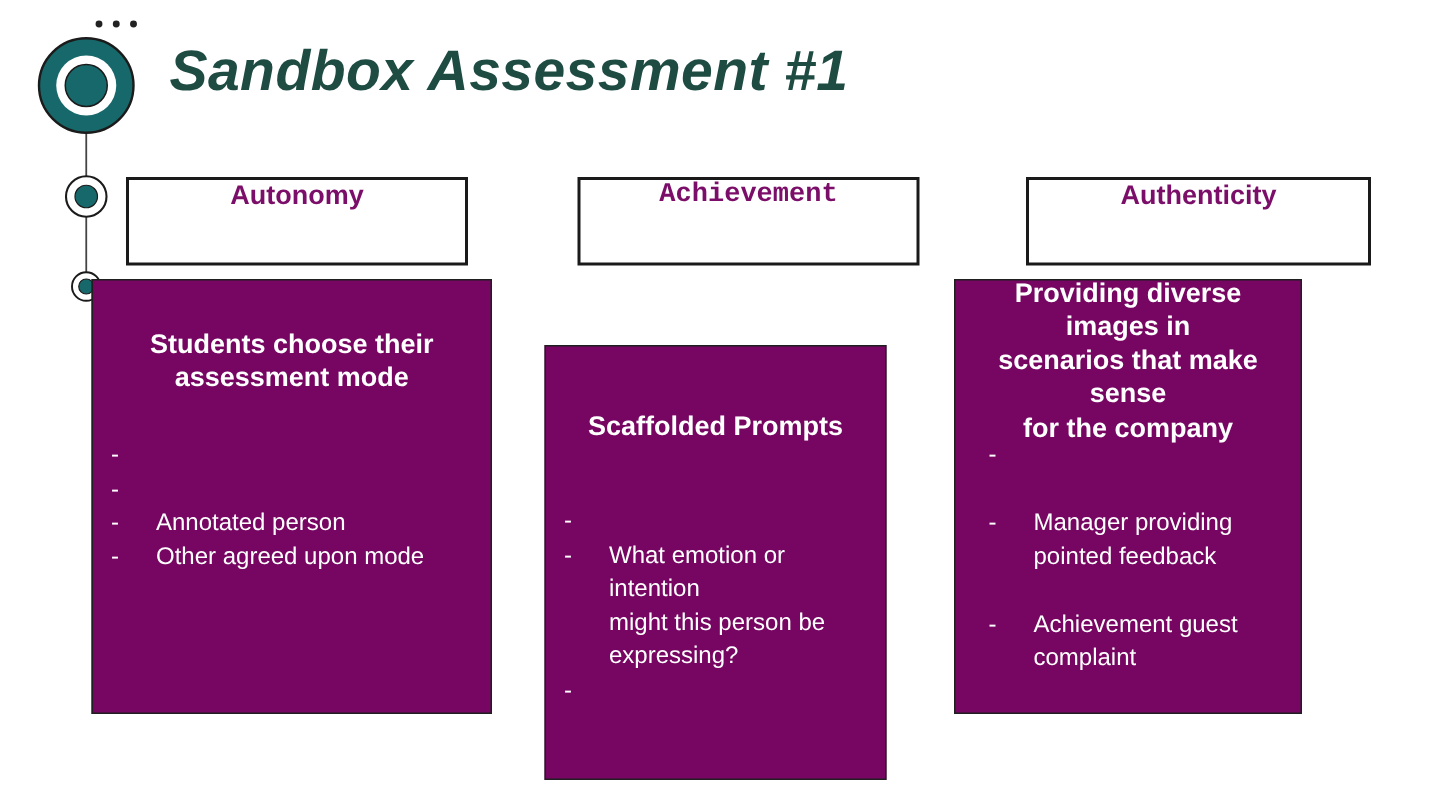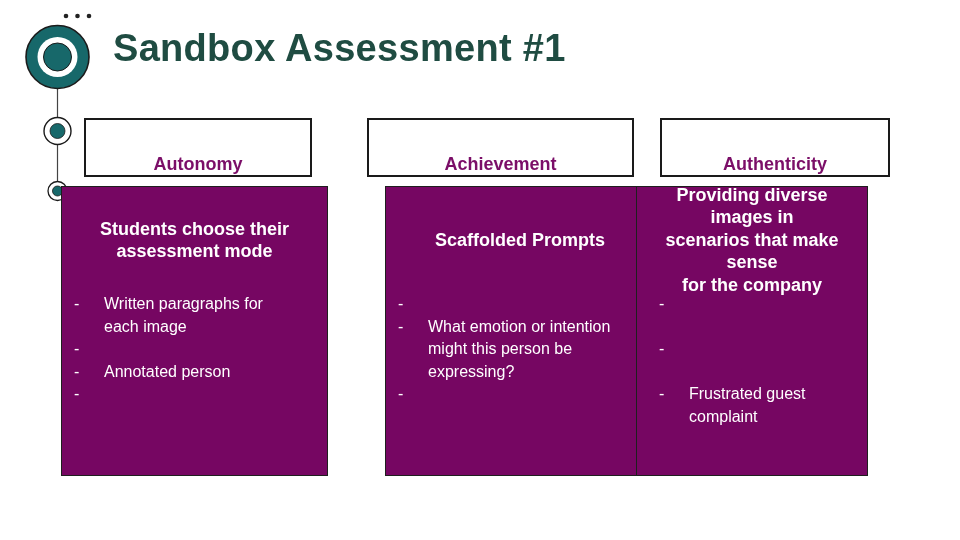"Sandbox Assessment #1" .slide-title { font-style: none -> italic }
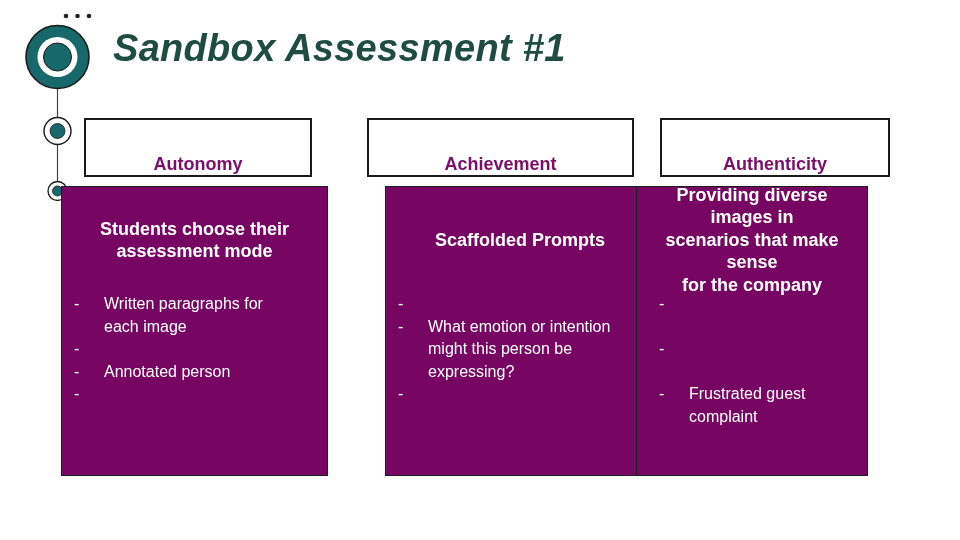"Autonomy" .header-box { align-items: flex-end -> flex-start }
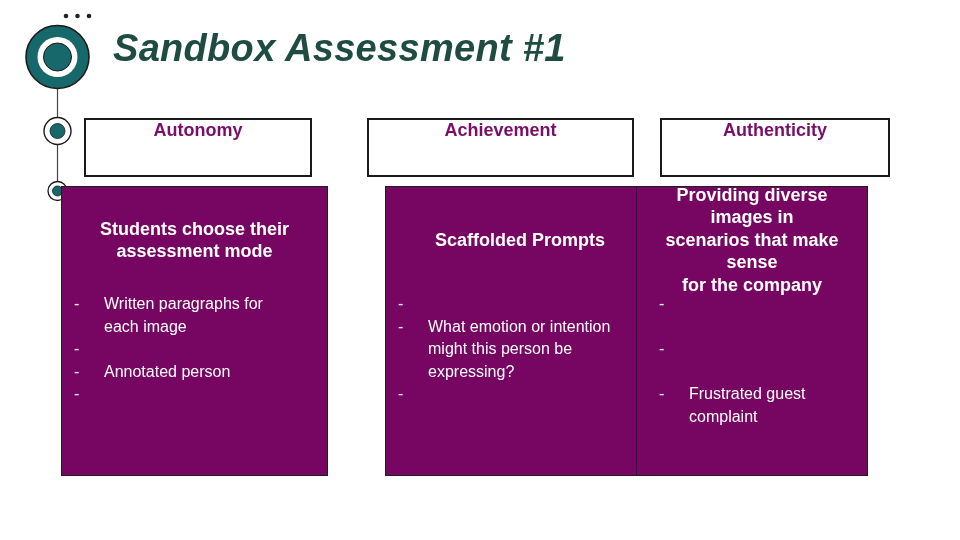"Achievement" .c2-header { font-family: none -> Liberation Mono, monospace; left: 367px -> 385px; width: 267px -> 228px }
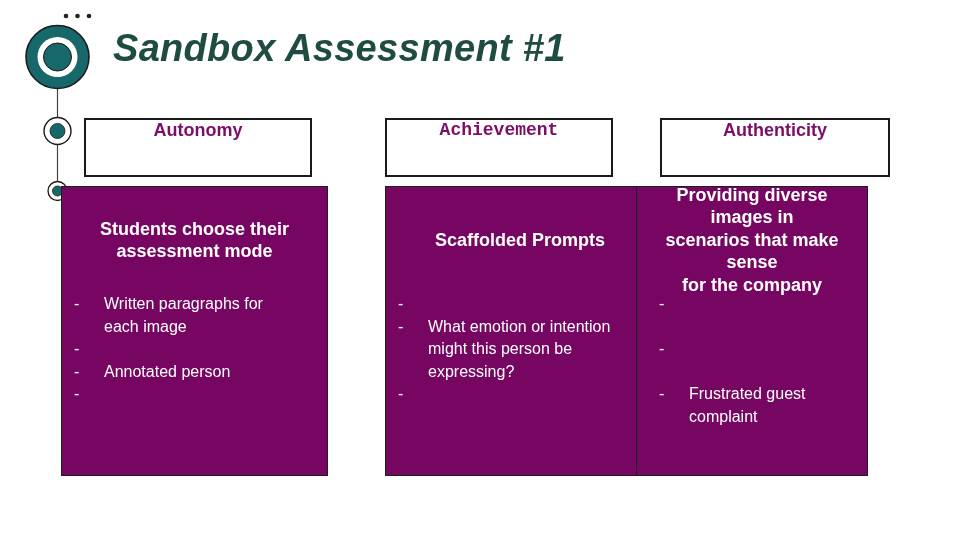"Authenticity" .c3-header { left: 660px -> 684px }
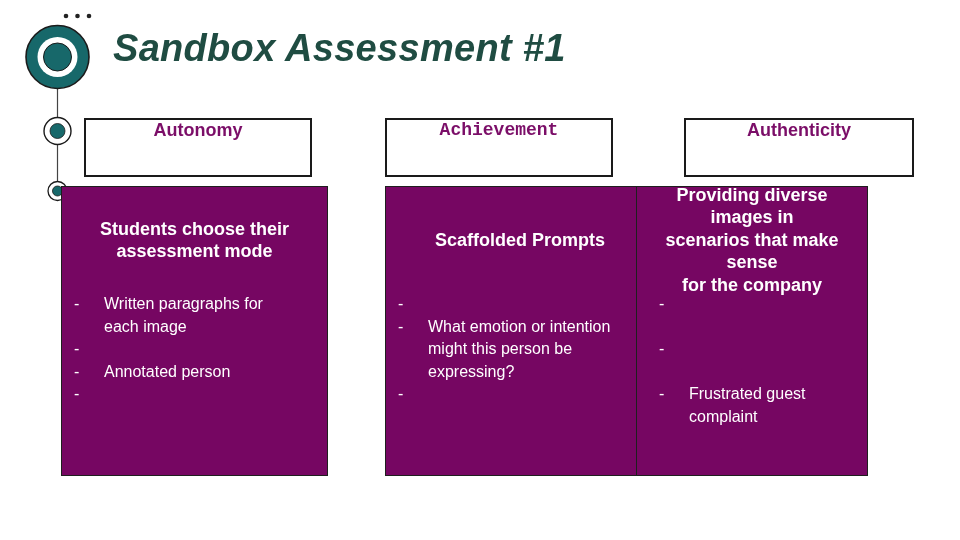"Scaffolded Prompts" .c2-card { left: 385px -> 363px; margin-top: none -> 44px; width: 270px -> 228px }
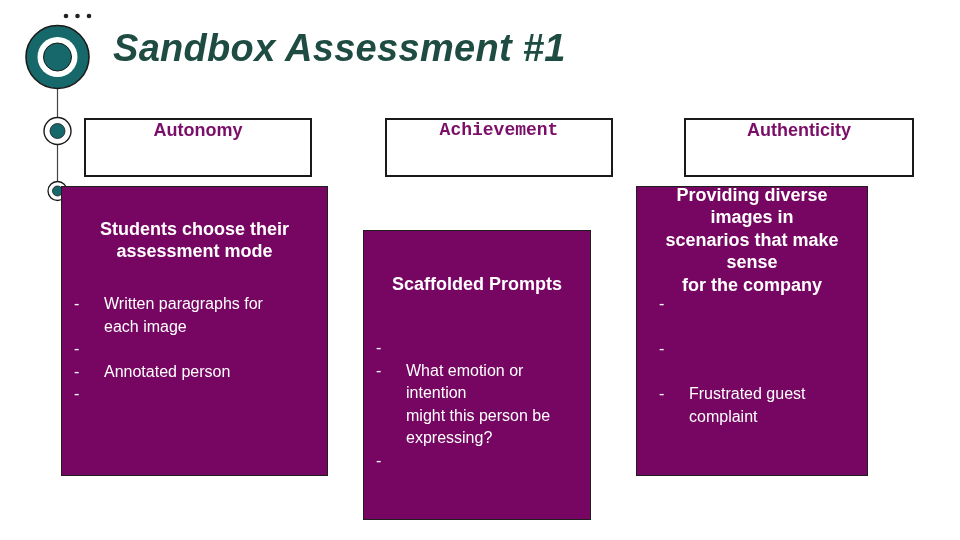"Written paragraphs for" span.bullet-text { html: <span>Written paragraphs for each image</span> -> none }
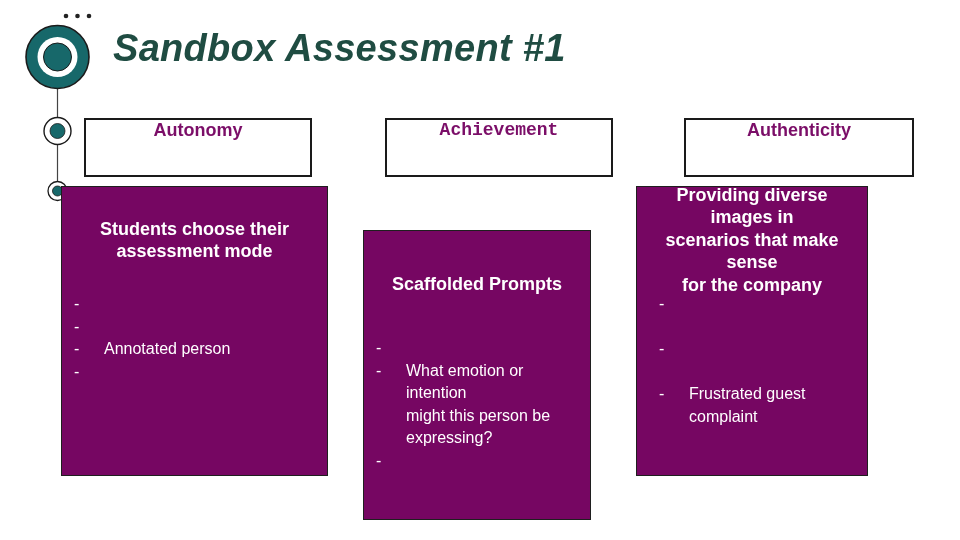"Manager providing" span.bullet-text { html: none -> <span>Manager providing pointed feedback</span> }
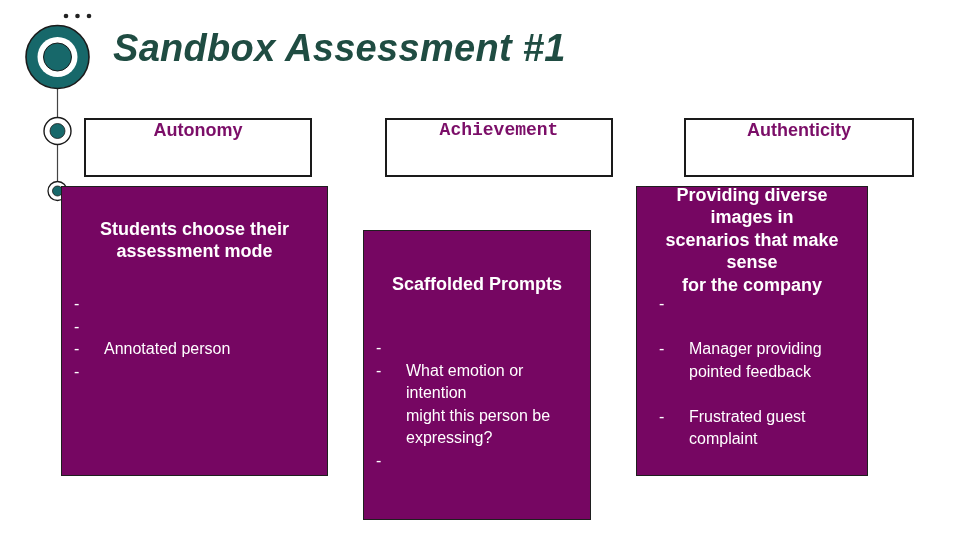"Other agreed upon mode" span.bullet-text { html: none -> <span>Other agreed upon mode</span> }
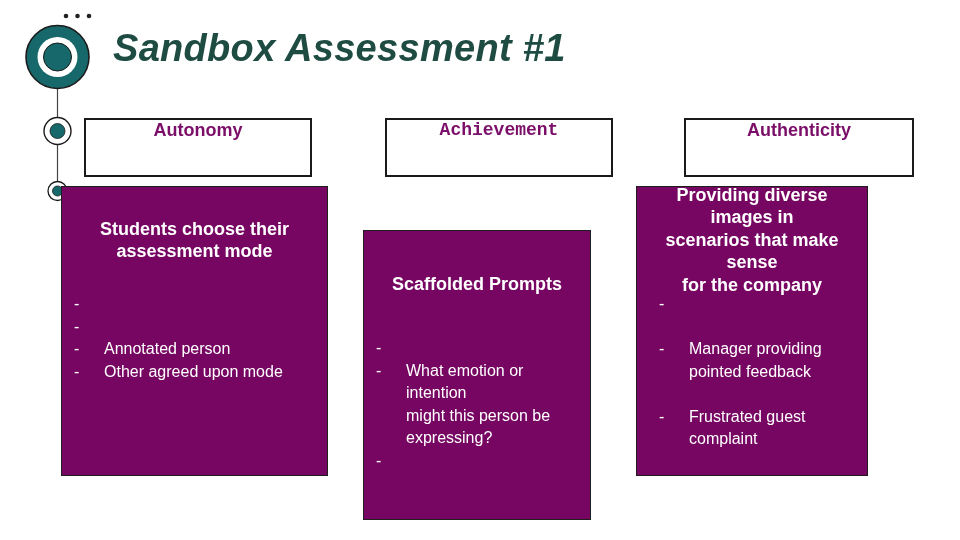"Frustrated guest" span.bullet-text { text: Frustrated -> Achievement }
